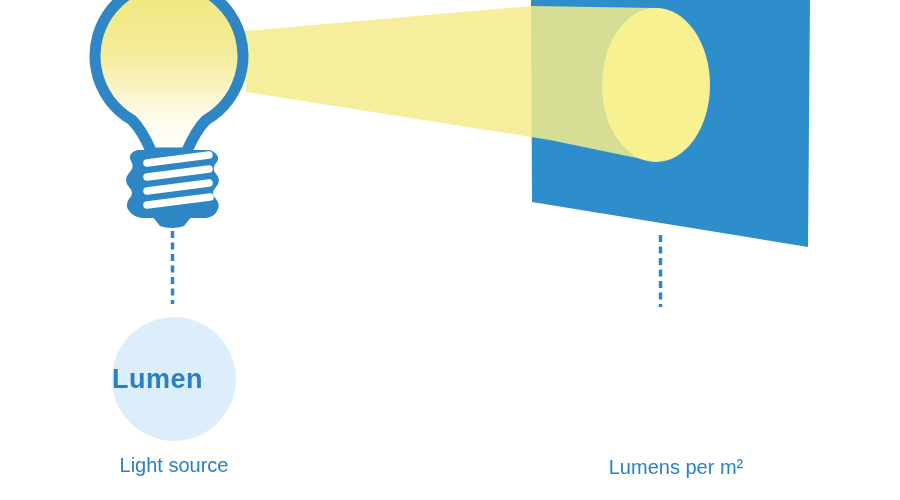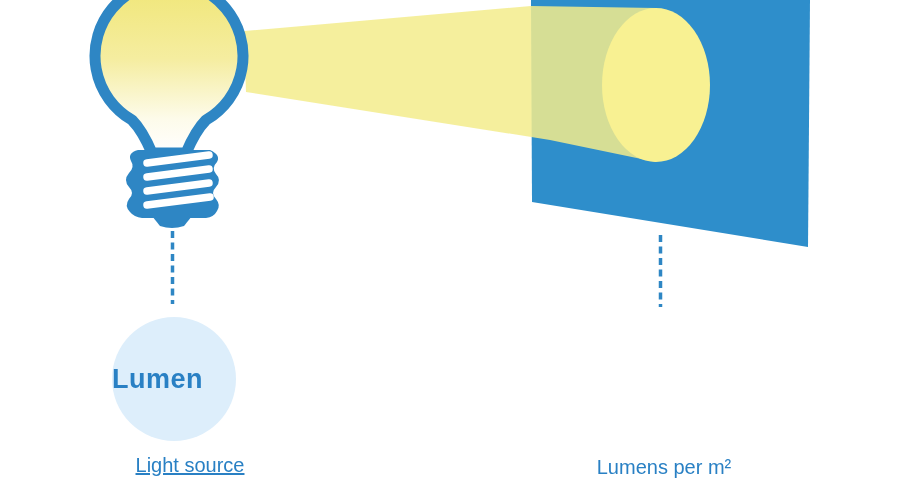"Light source" .caption-left { left: 80px -> 64px; text-decoration: underline -> none }
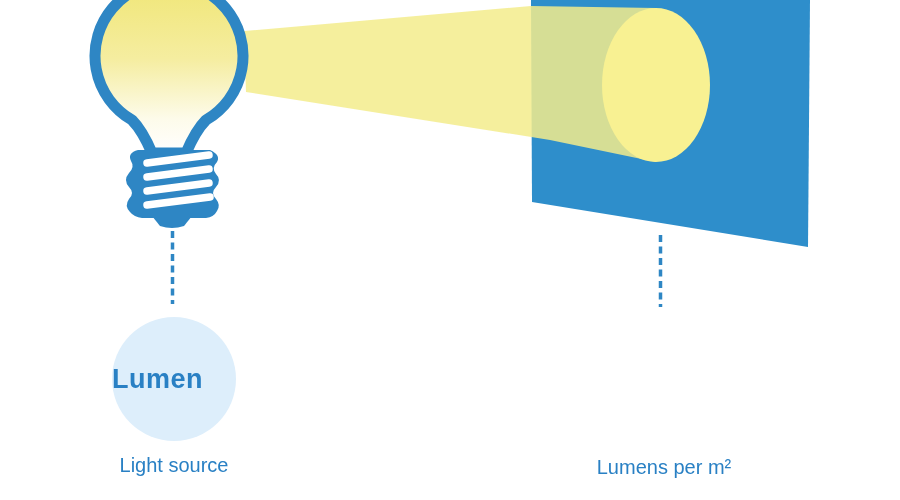"Lumens per m²" .caption-right { left: 554px -> 566px }
